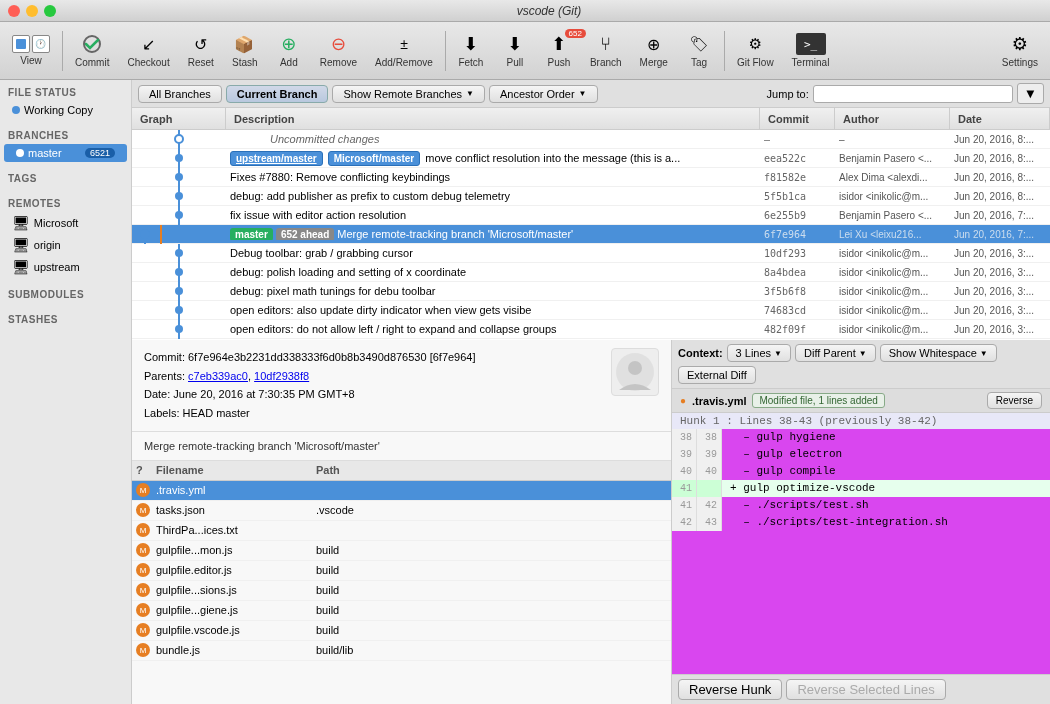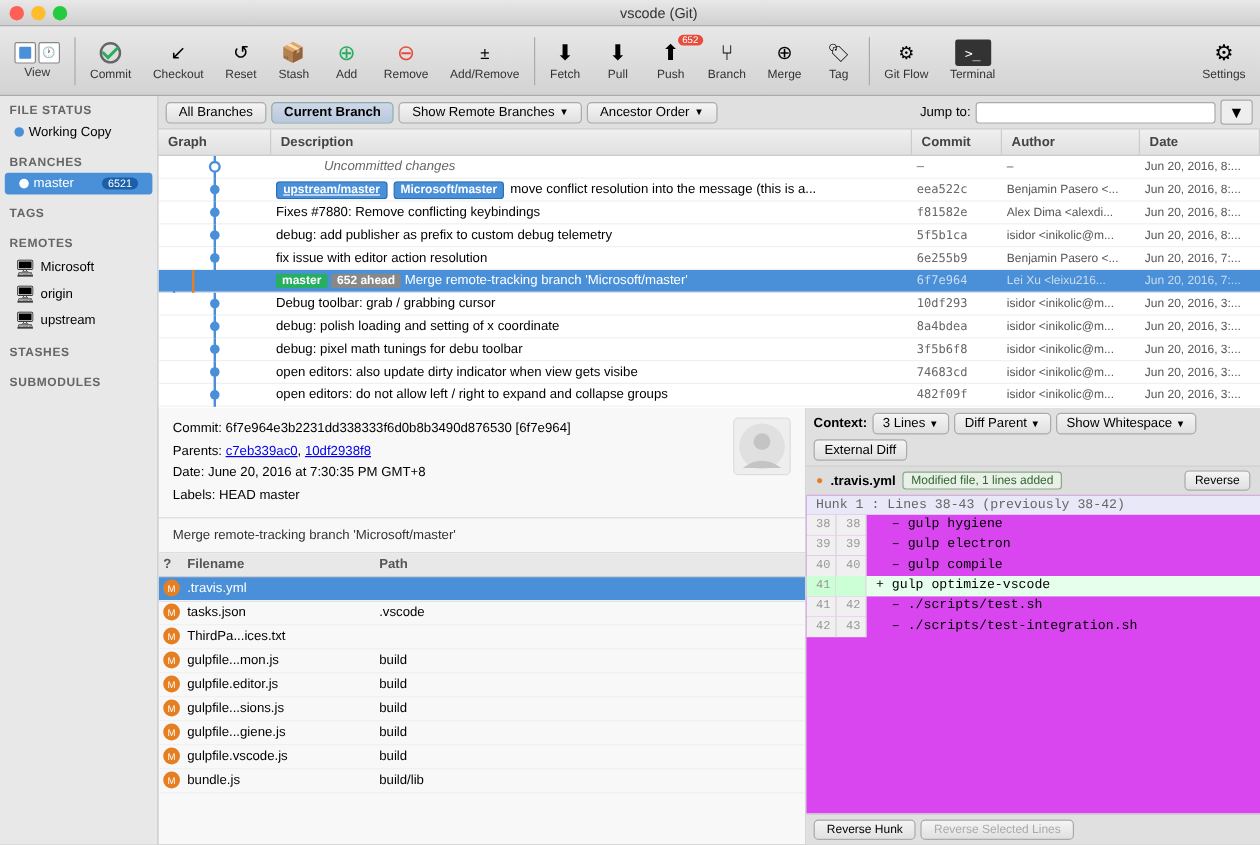"vscode (Git)" .titlebar { font-style: none -> italic }
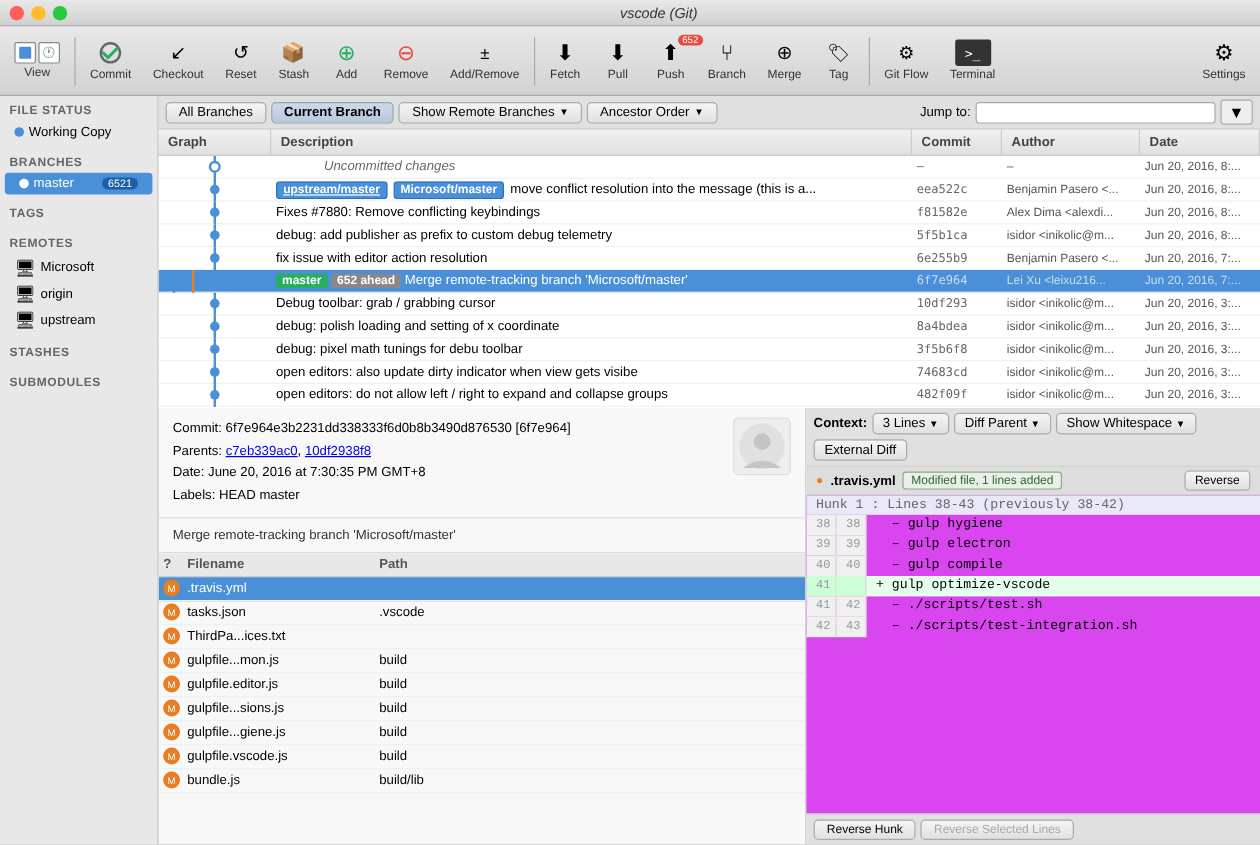"STASHES" div.sidebar-section { order: before "SUBMODULES" -> after "SUBMODULES" }
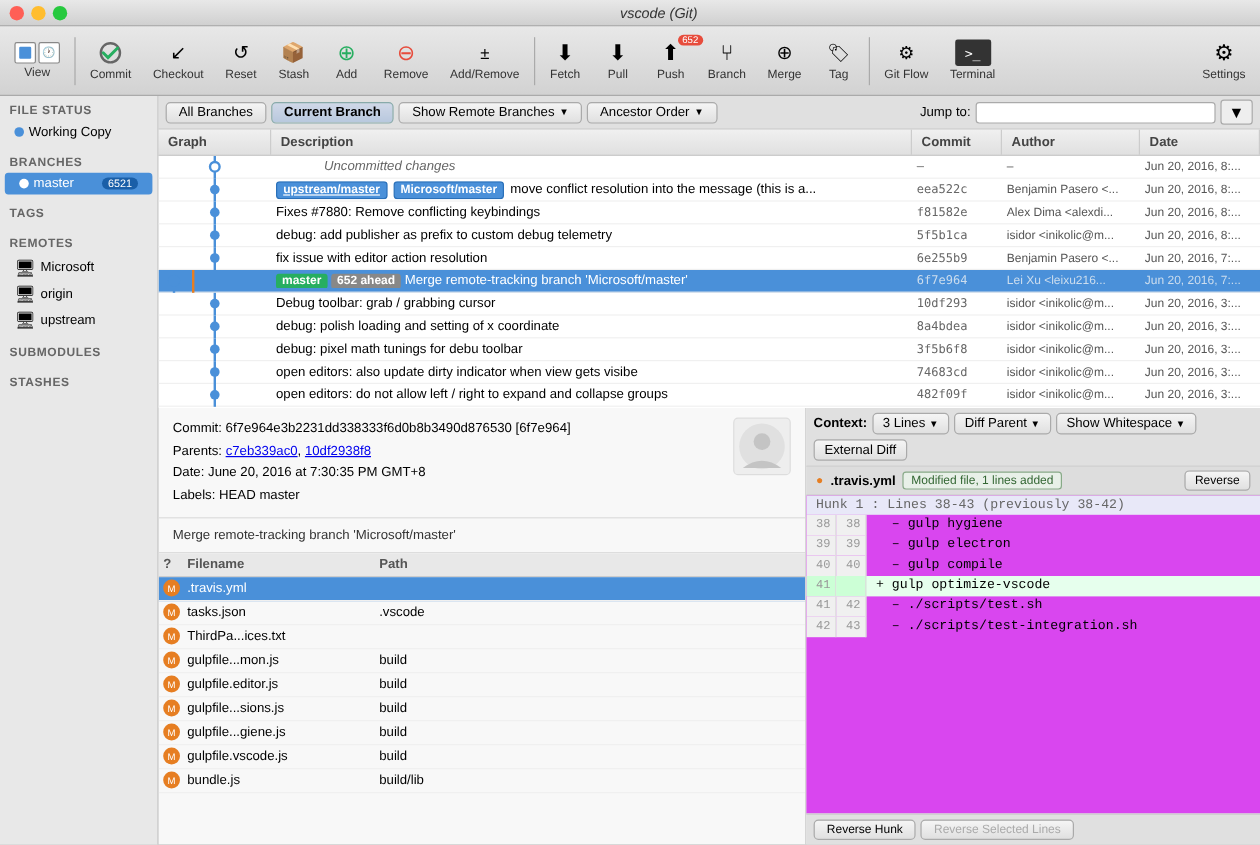"Reverse Hunk" .action-btn { font-size: 10px -> 13px }
